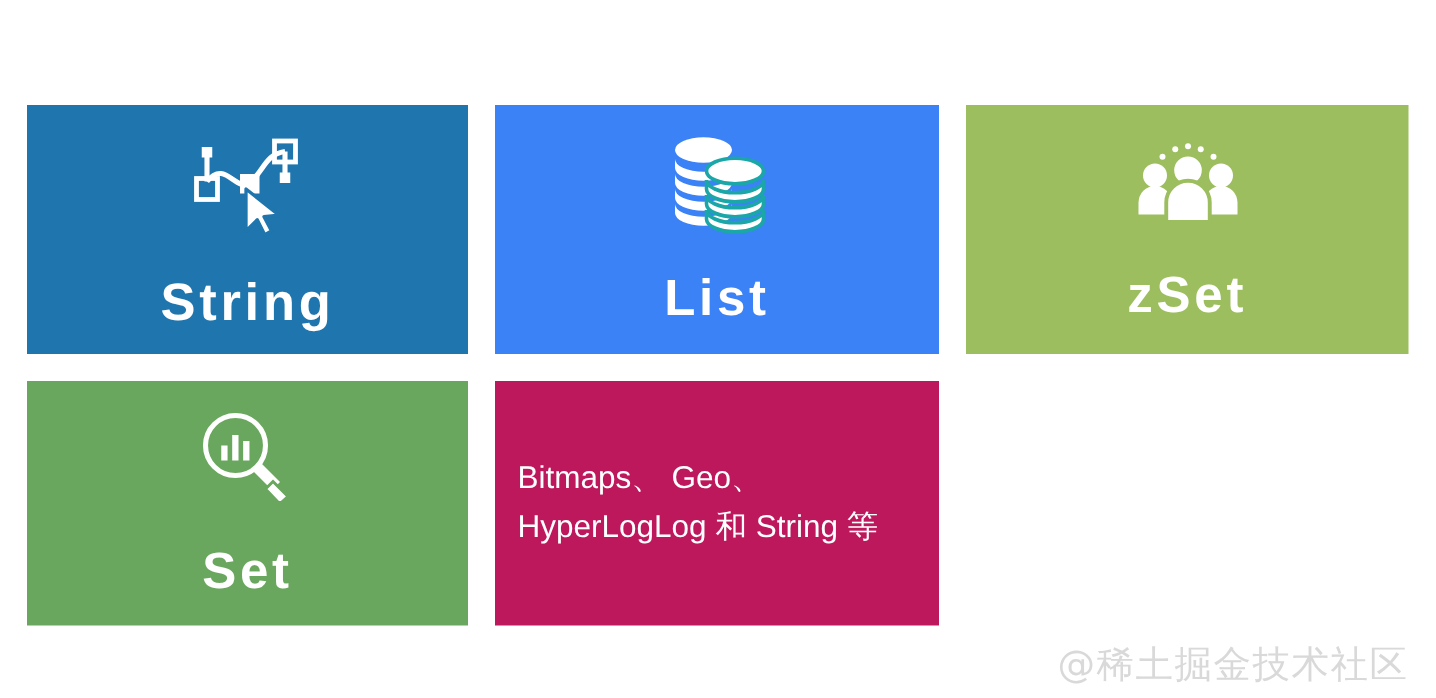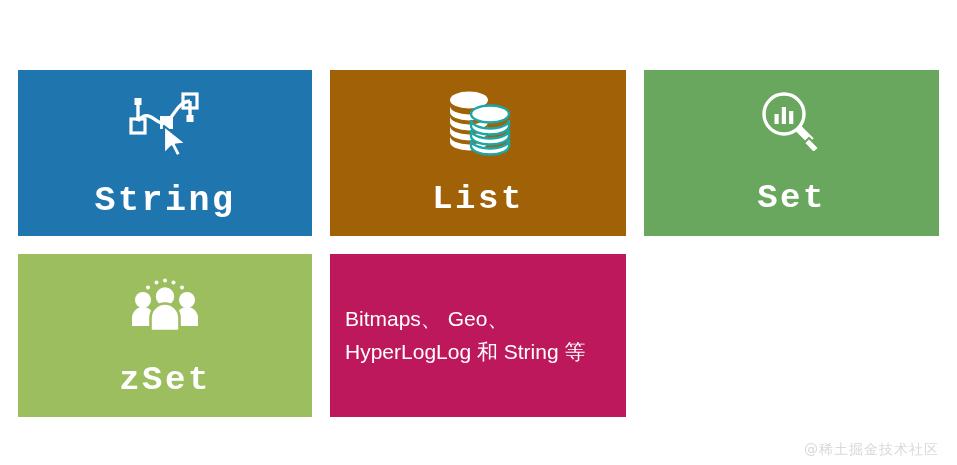"String" .tile-label { font-family: Liberation Mono, monospace -> Liberation Sans, sans-serif }
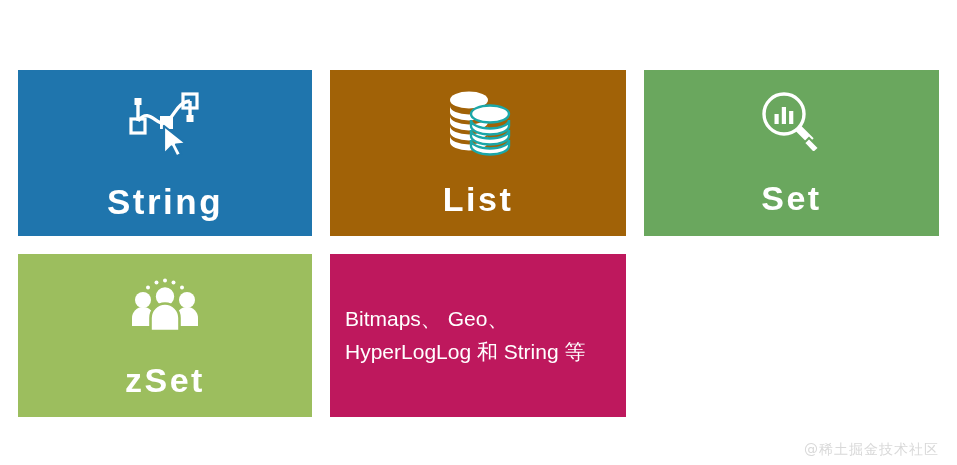"List" div.tile { background: #a16207 -> #3b82f6 }
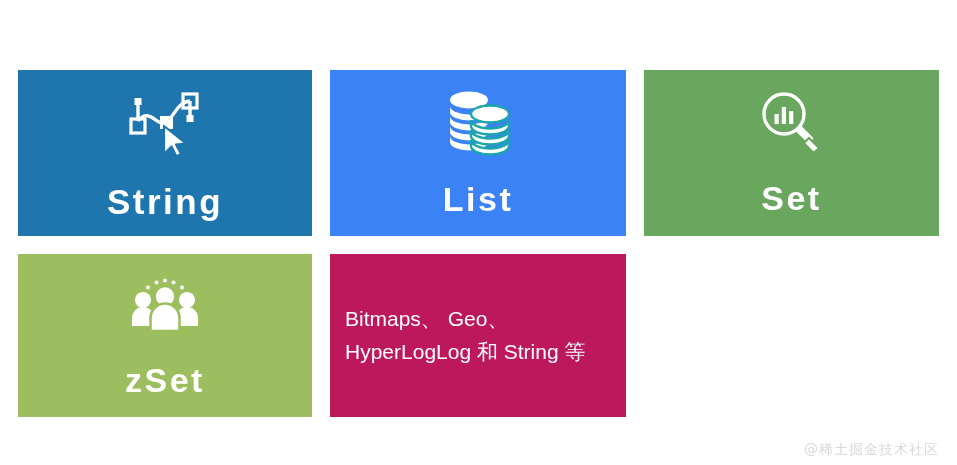"Set" div.tile { order: before "zSet" -> after "zSet" }
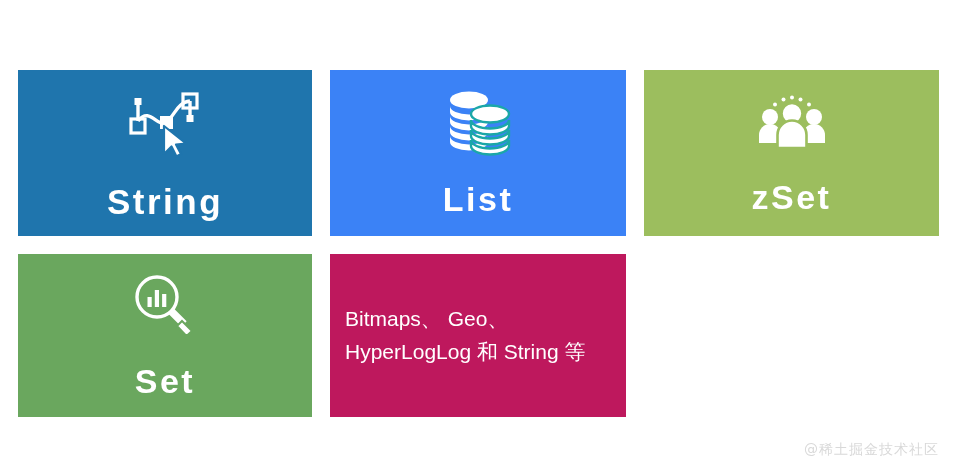"@稀土掘金技术社区" #watermark { font-size: 14px -> 25px }
